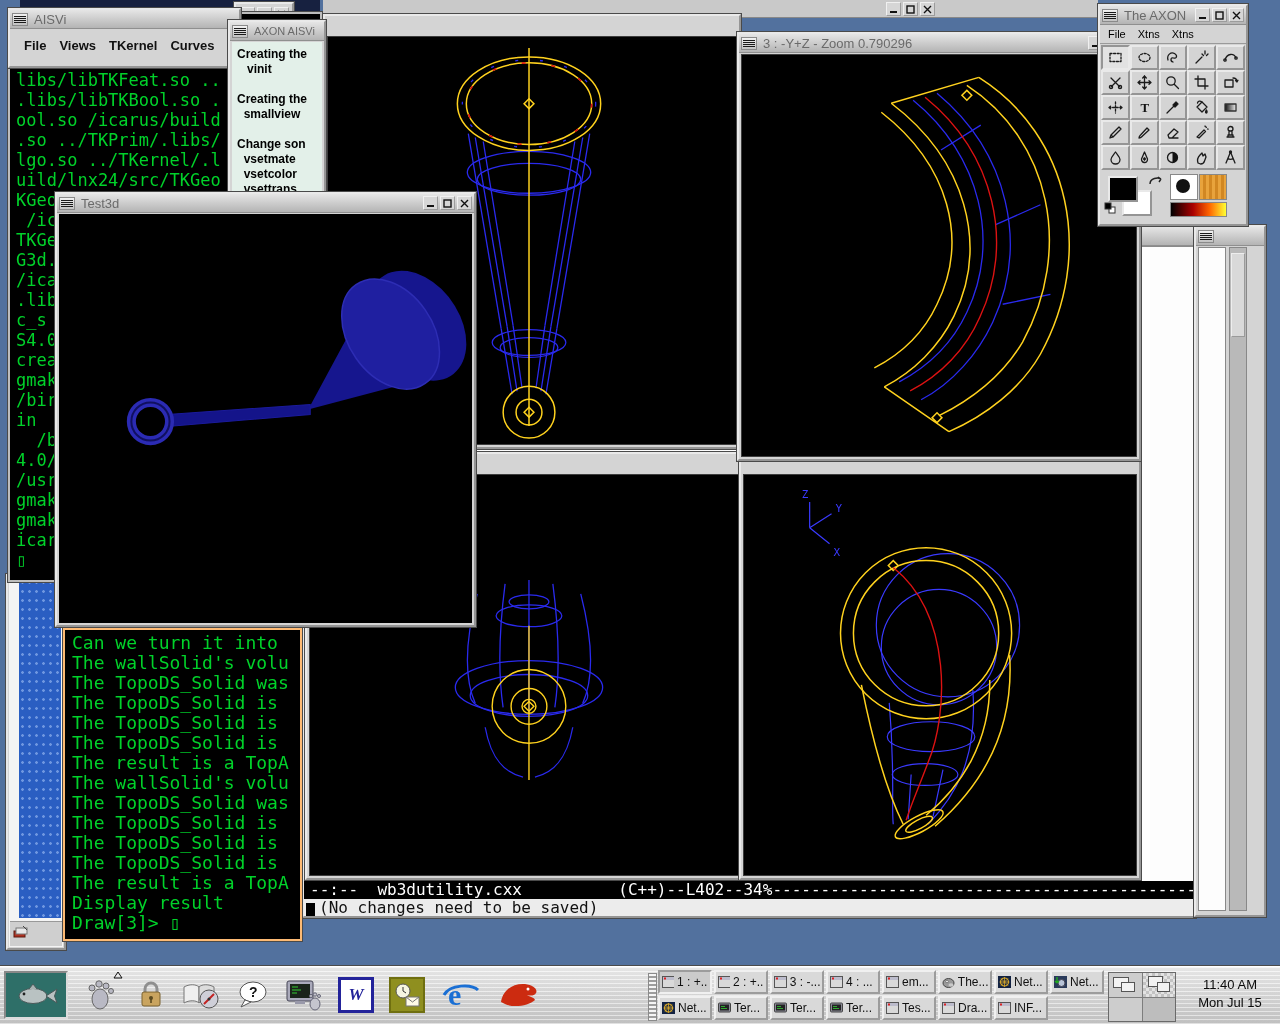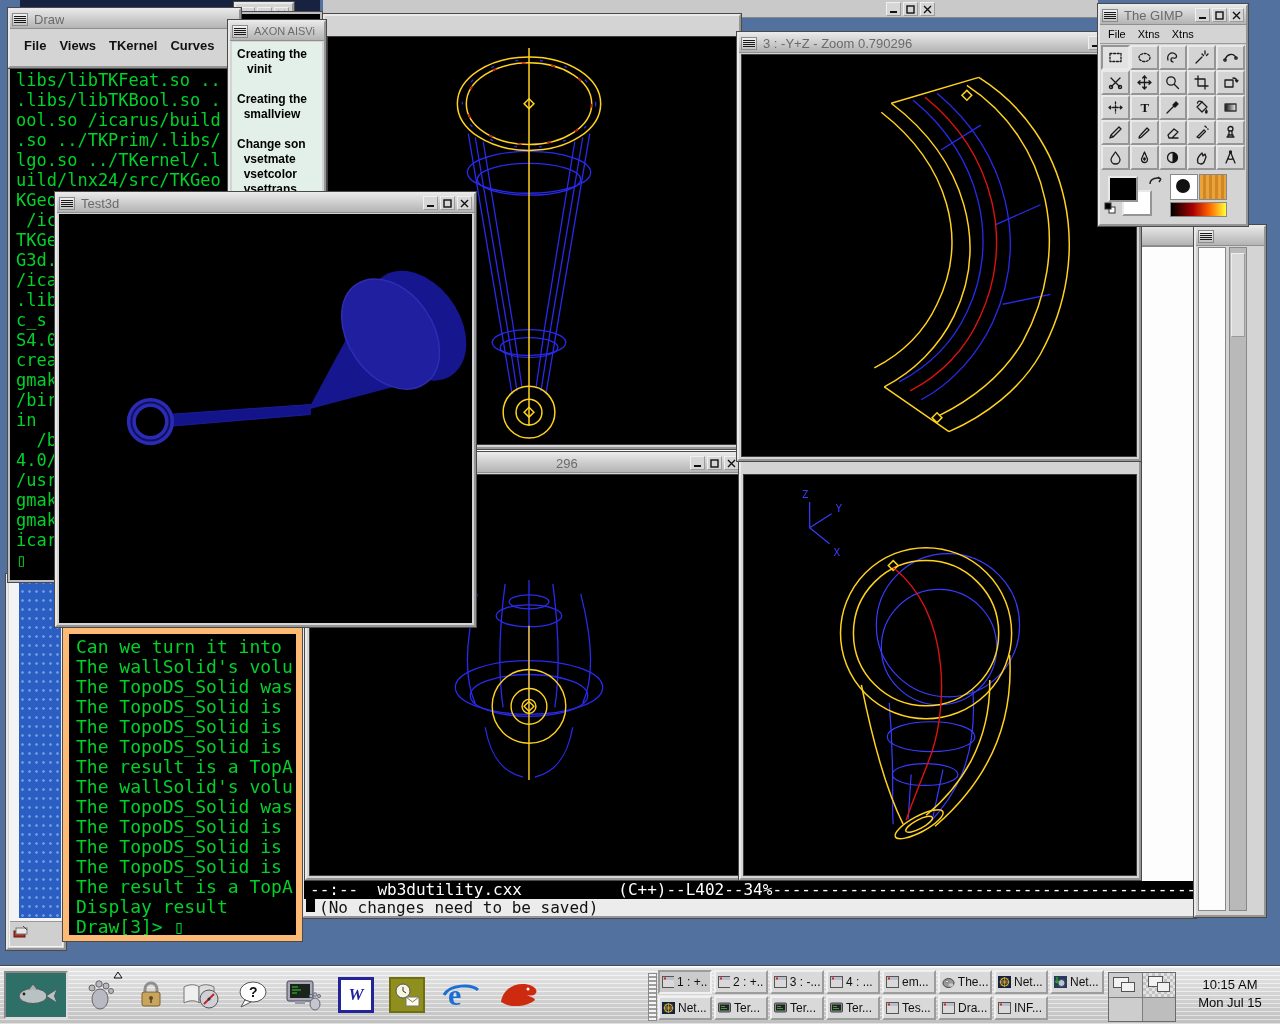"Draw" span.ttext { text: Draw -> AISVi }
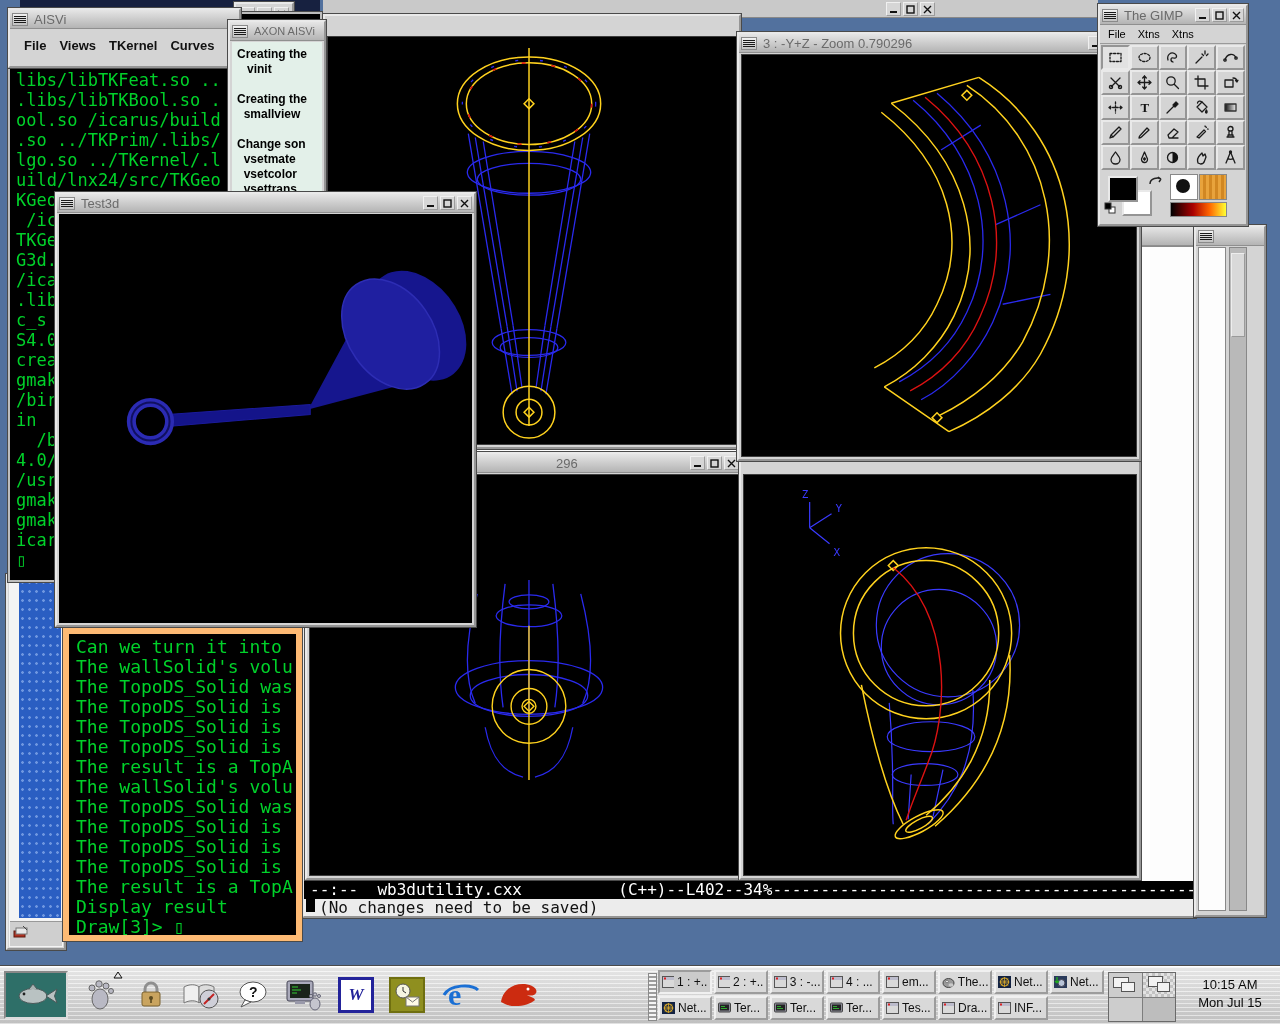"The GIMP" span.ttext { text: GIMP -> AXON }
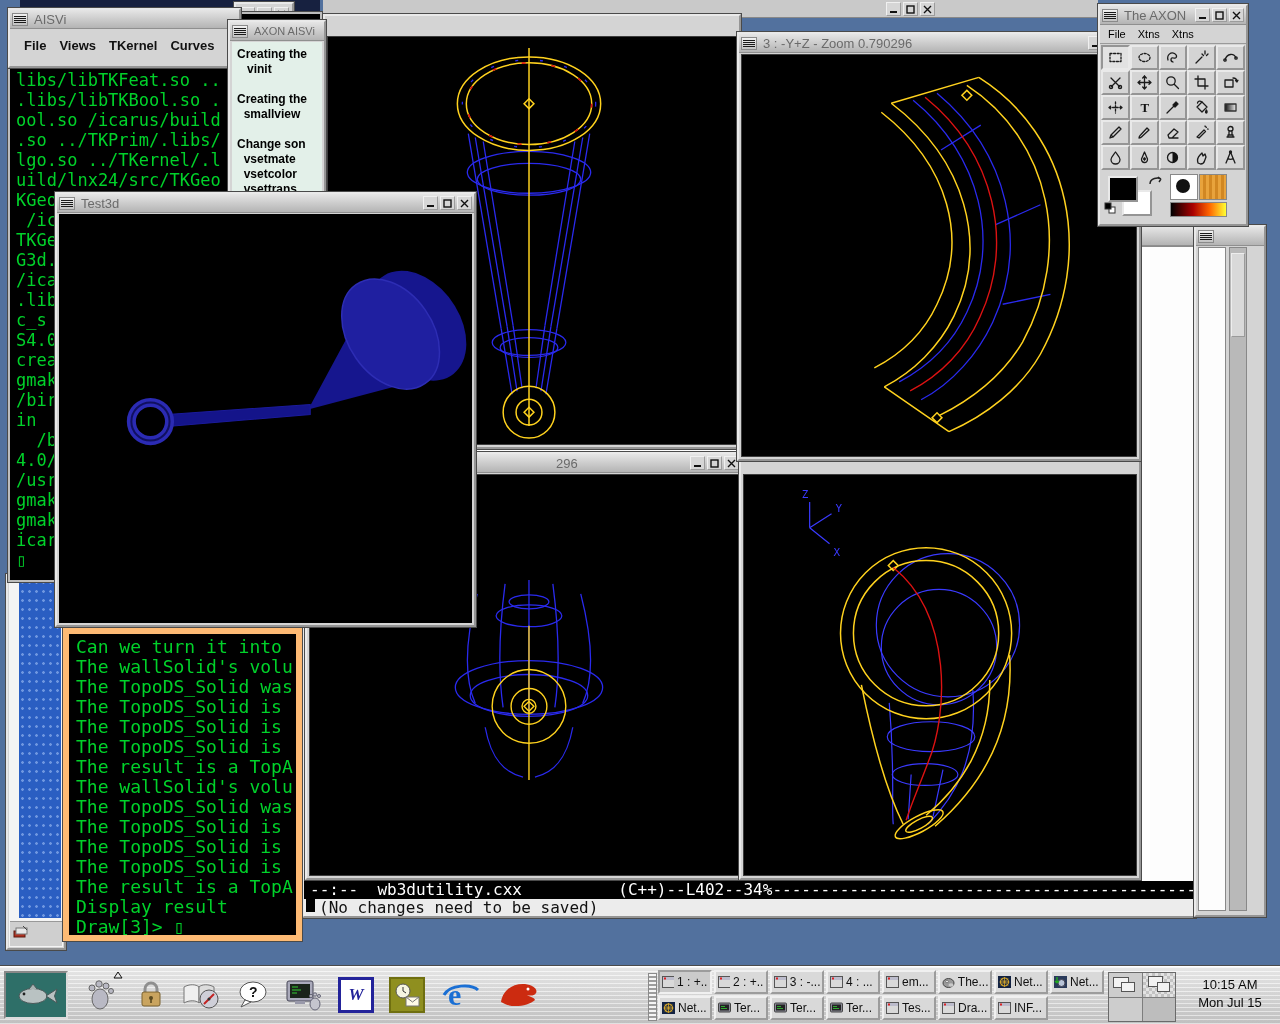"296" div.tbar { html: <div> <span> <i></i> <i></i> <i></i> <i></i> </span> <span>296</span> <span> <span> <svg> <rect></rect> </svg> </span> <span> <svg> <rect></rect> </svg> </span> <span> <svg> <path></path> </svg> </span> </span> </div> -> none }
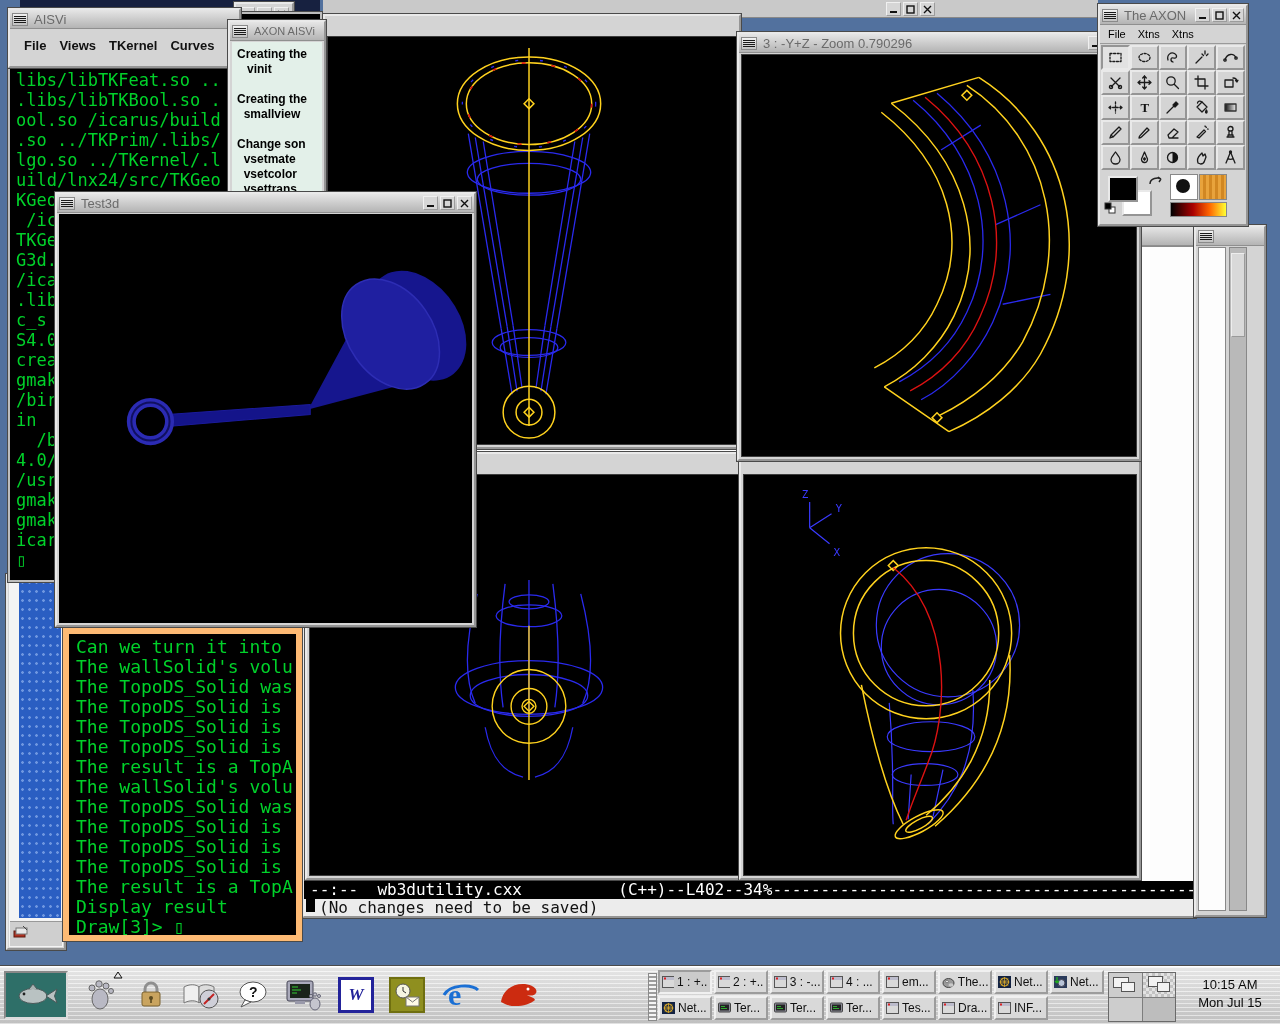"Can we turn it into" div.abs { border: 6px solid #fdba74 -> 2px solid #fdba74 }
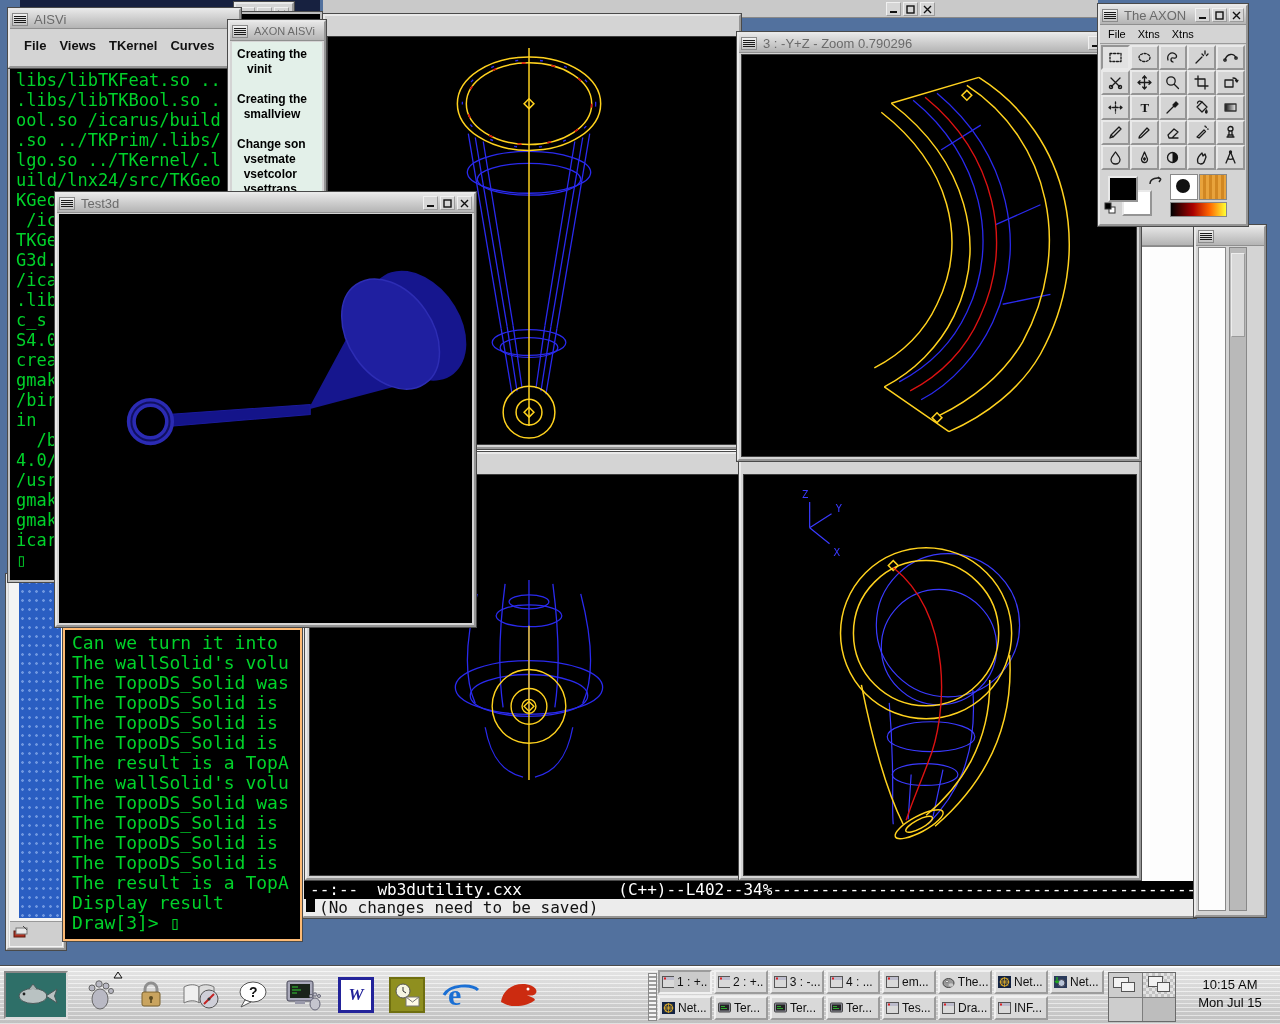"(No changes need to be" .echoline { align-items: flex-start -> flex-end }
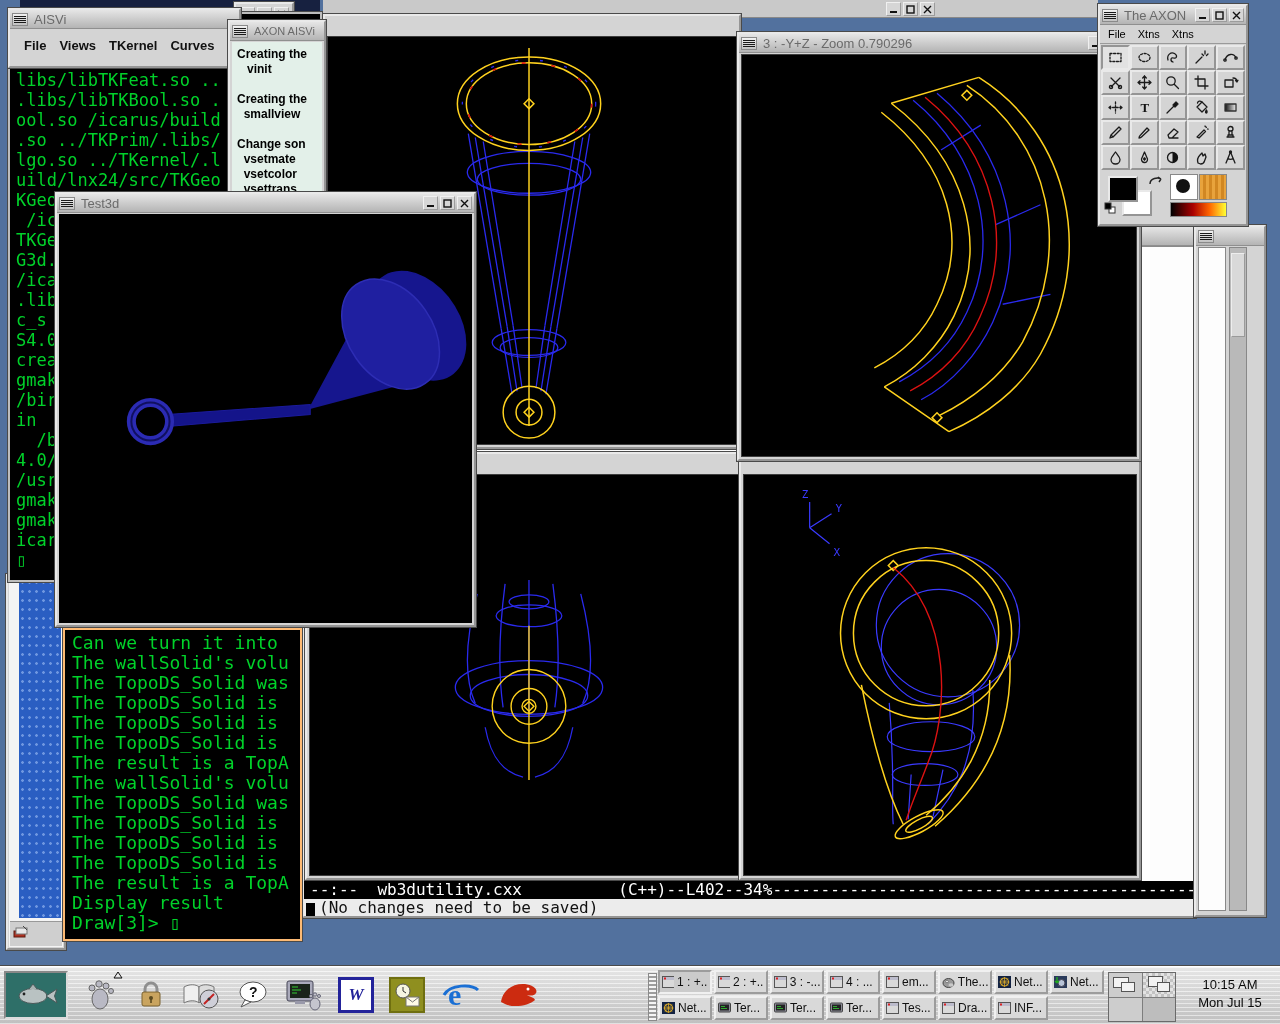"10:15 AM" div { text: 10:15 -> 11:40 }
